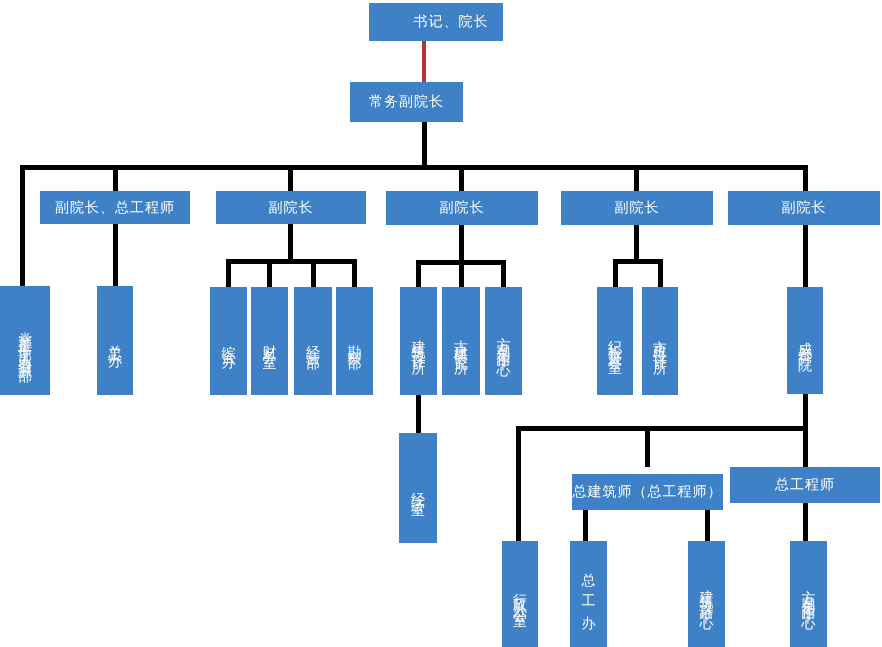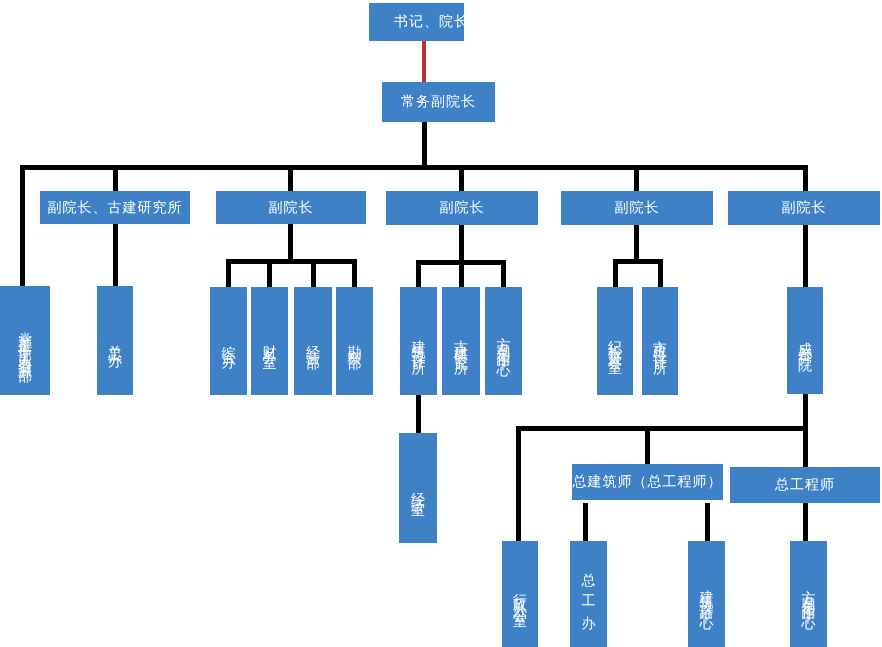"书记、院长" div.node { width: 95px -> 134px }
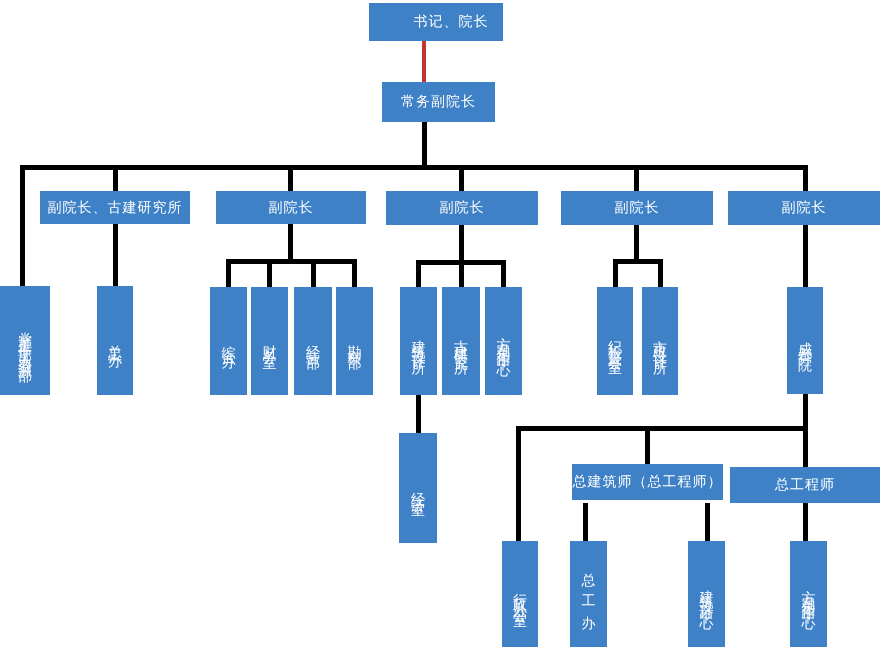"常务副院长" div.node { left: 382px -> 350px }
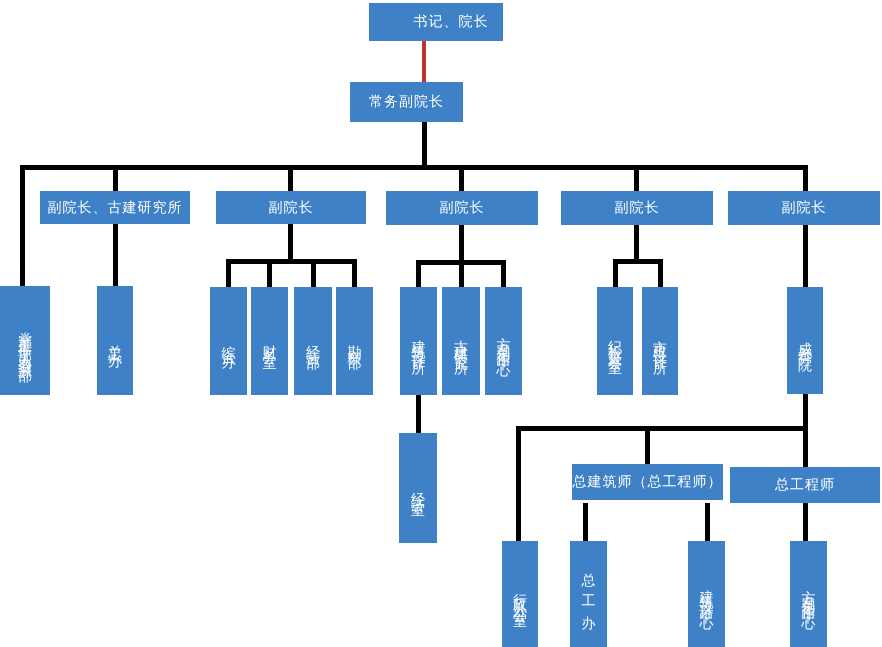"副院长、古建研究所" span { text: 古建研究所 -> 总工程师 }
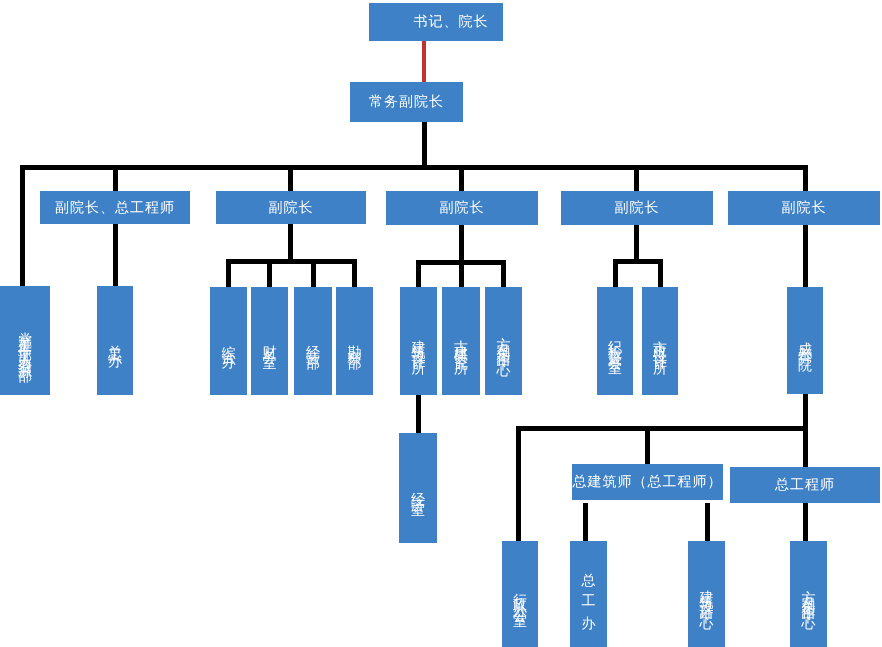"总建筑师（总工程师）" div.node { top: 464px -> 474px }
